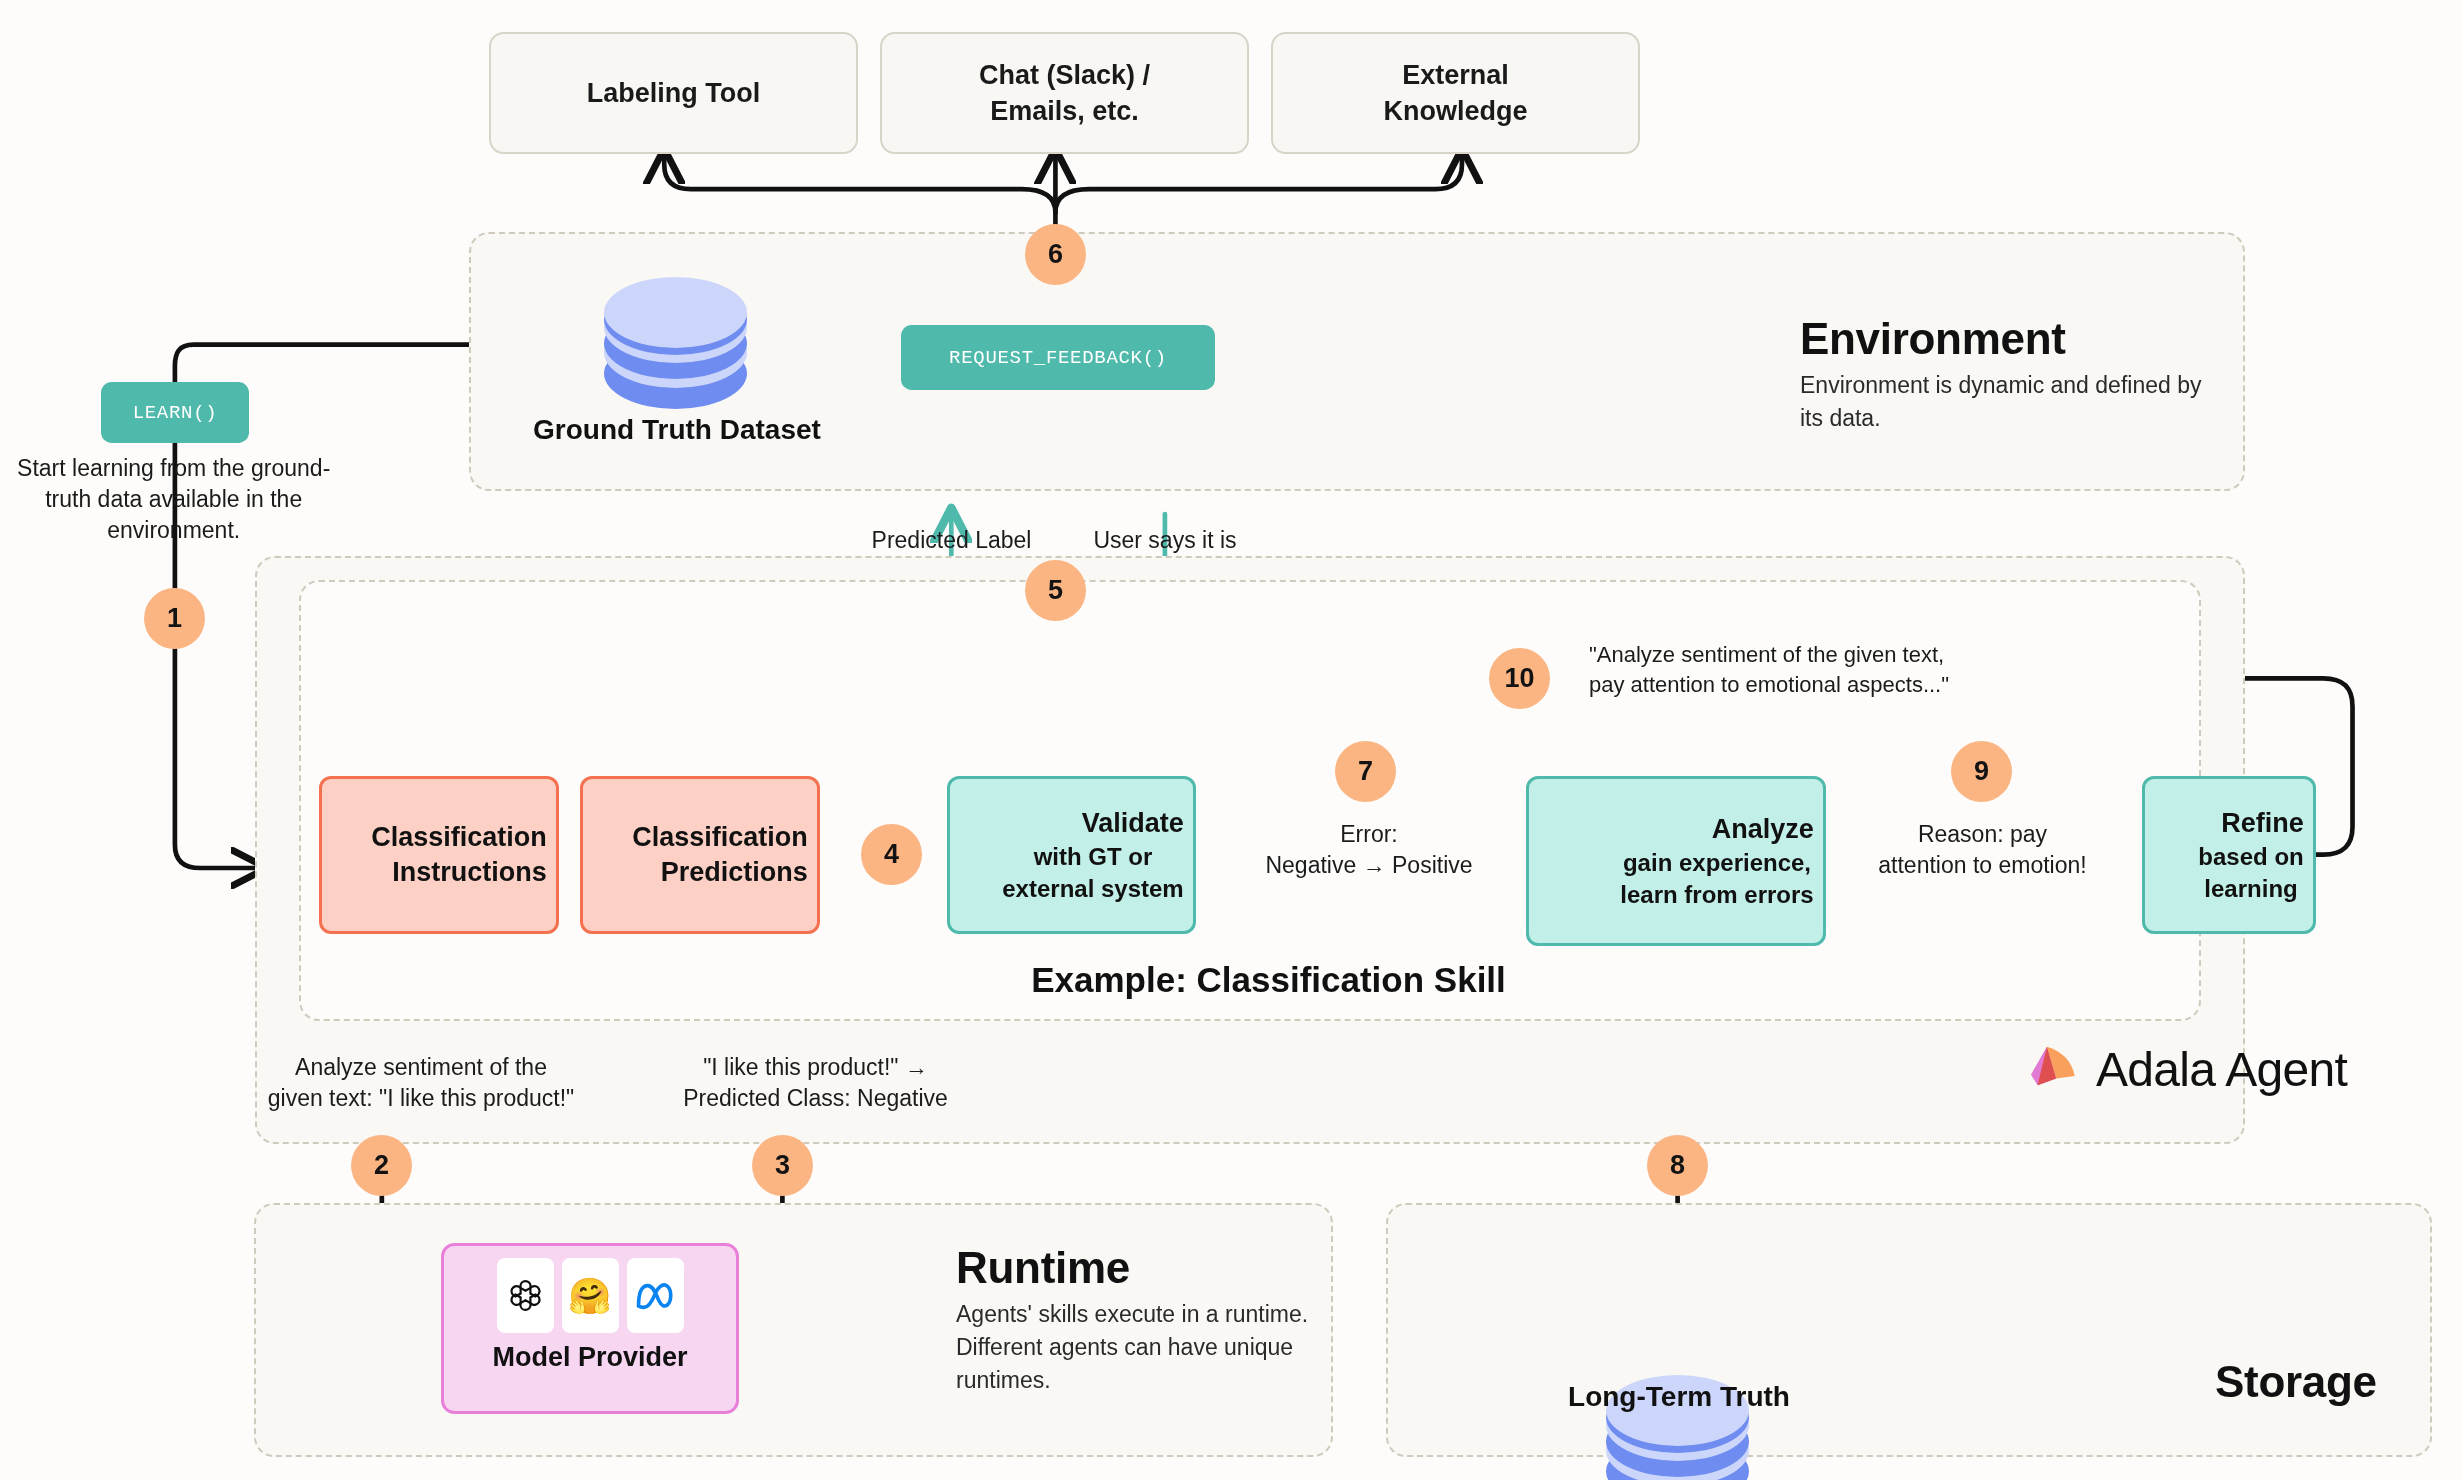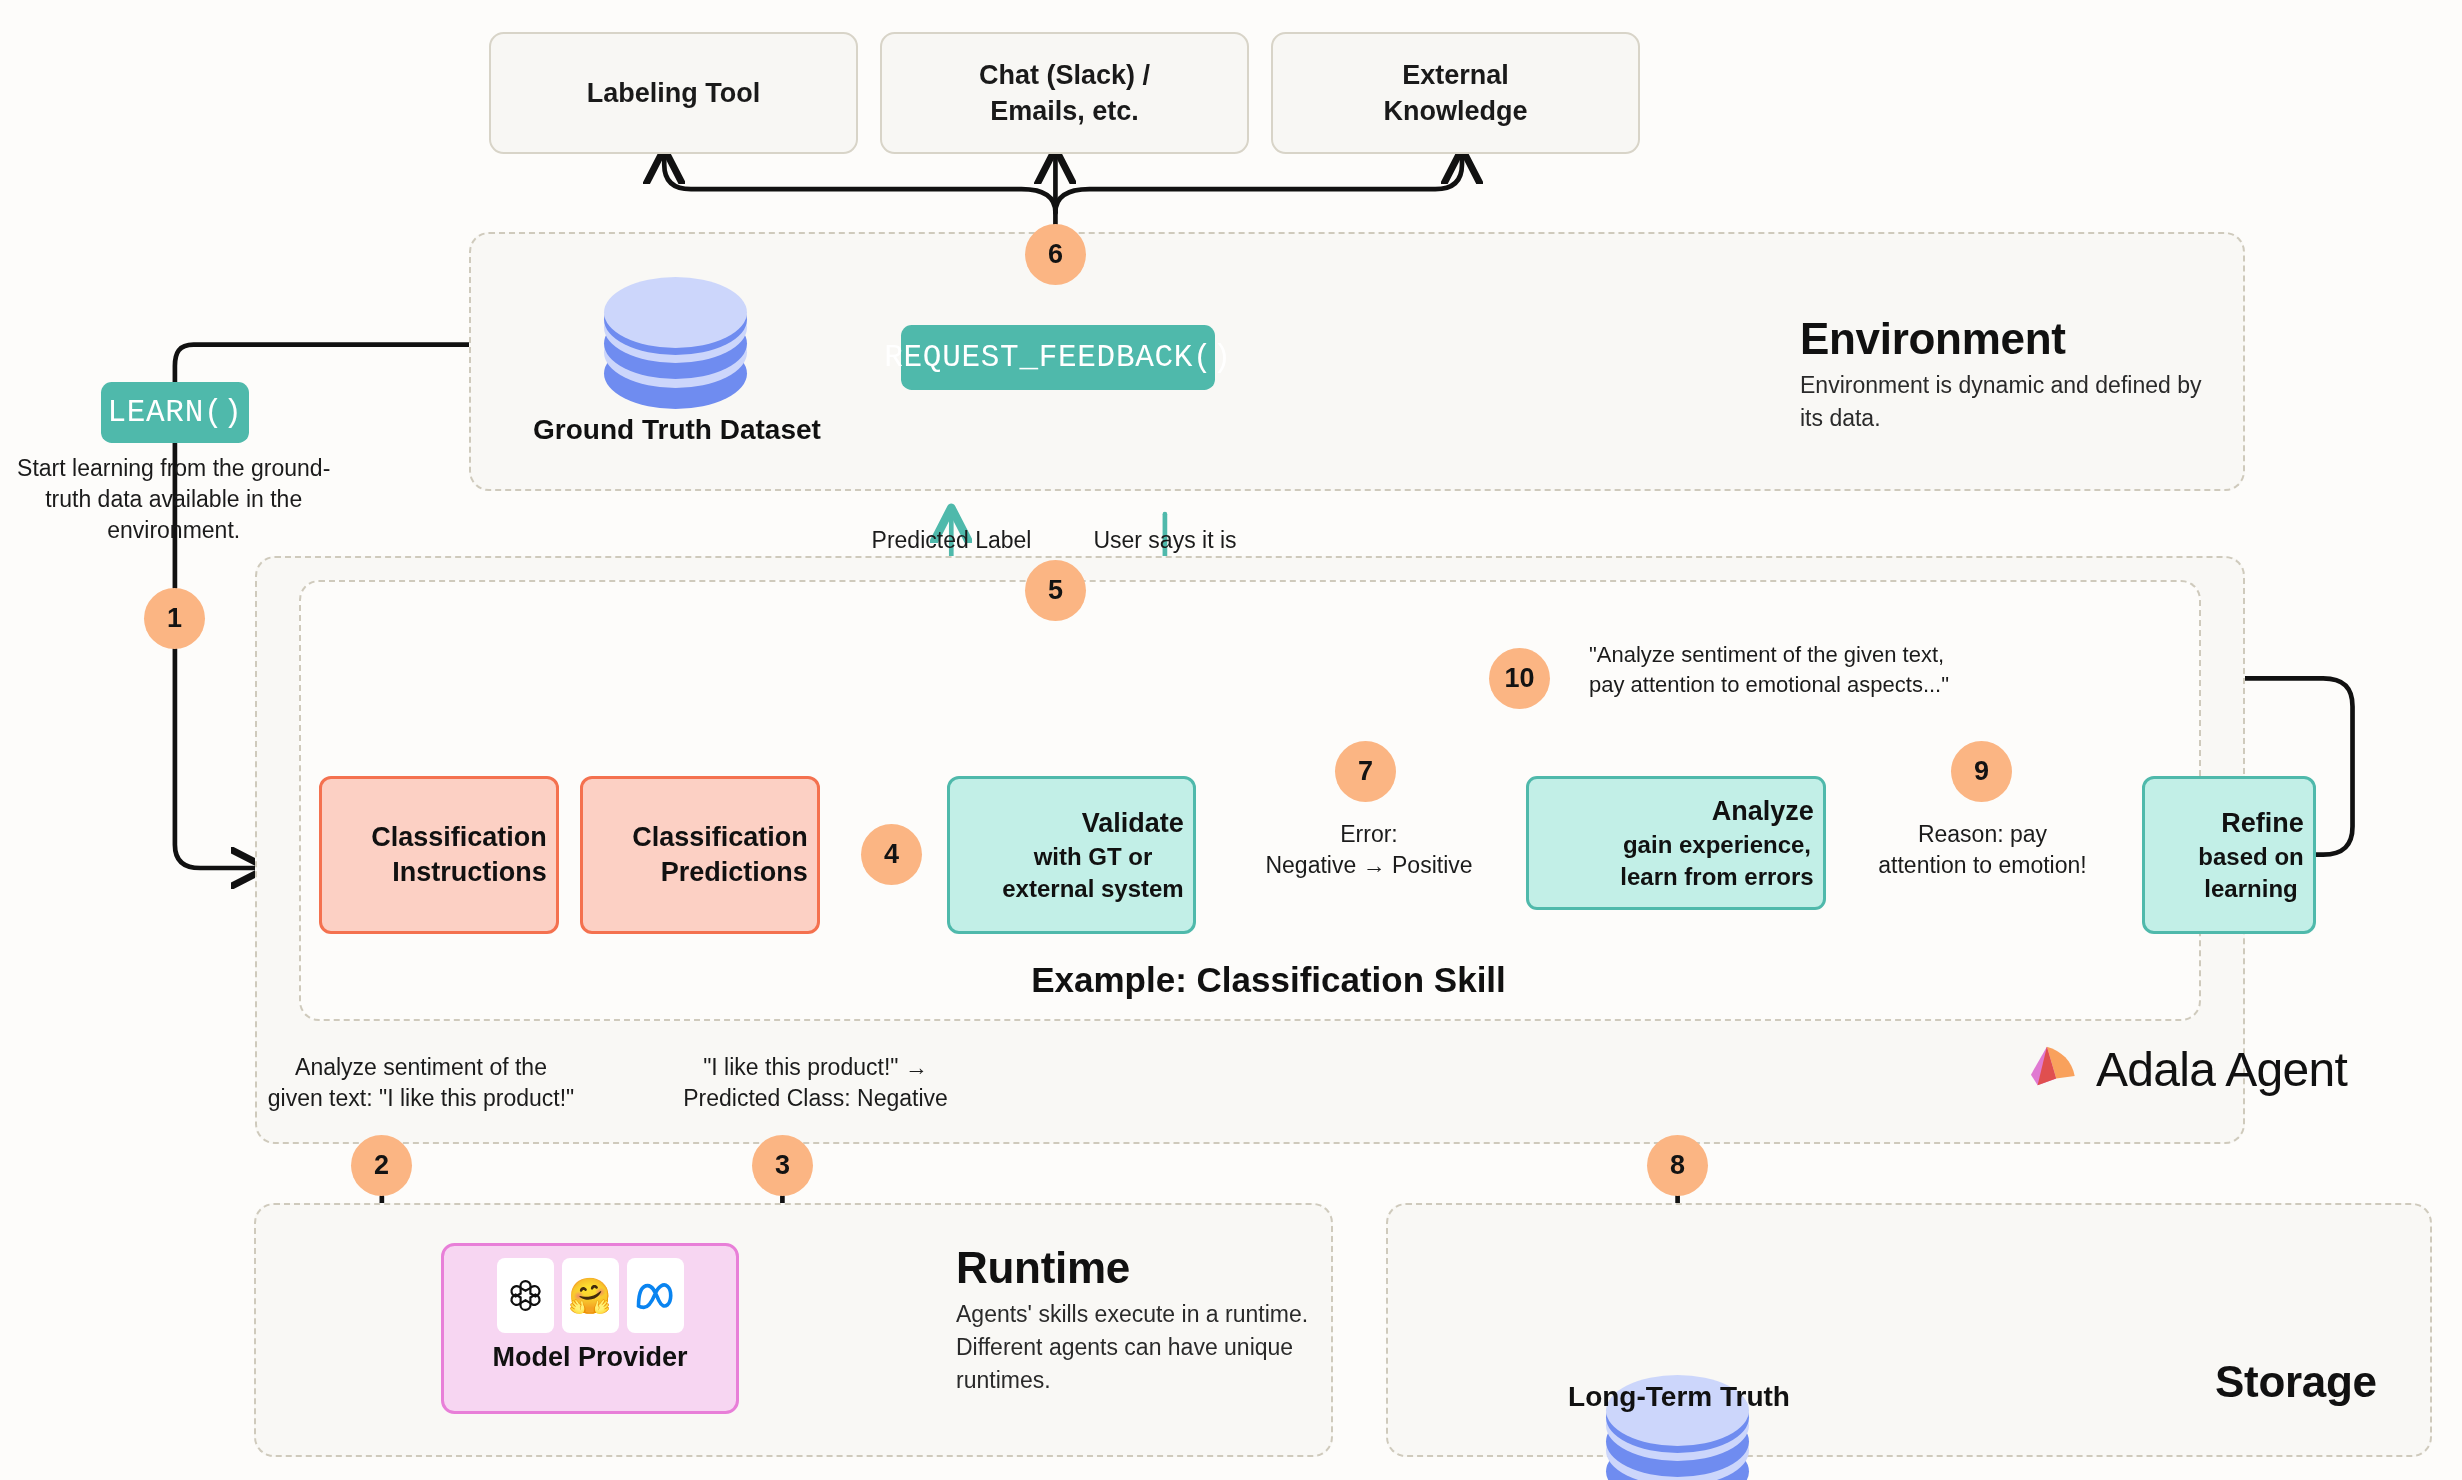"REQUEST_FEEDBACK()" .pill { font-size: 31px -> 19px }
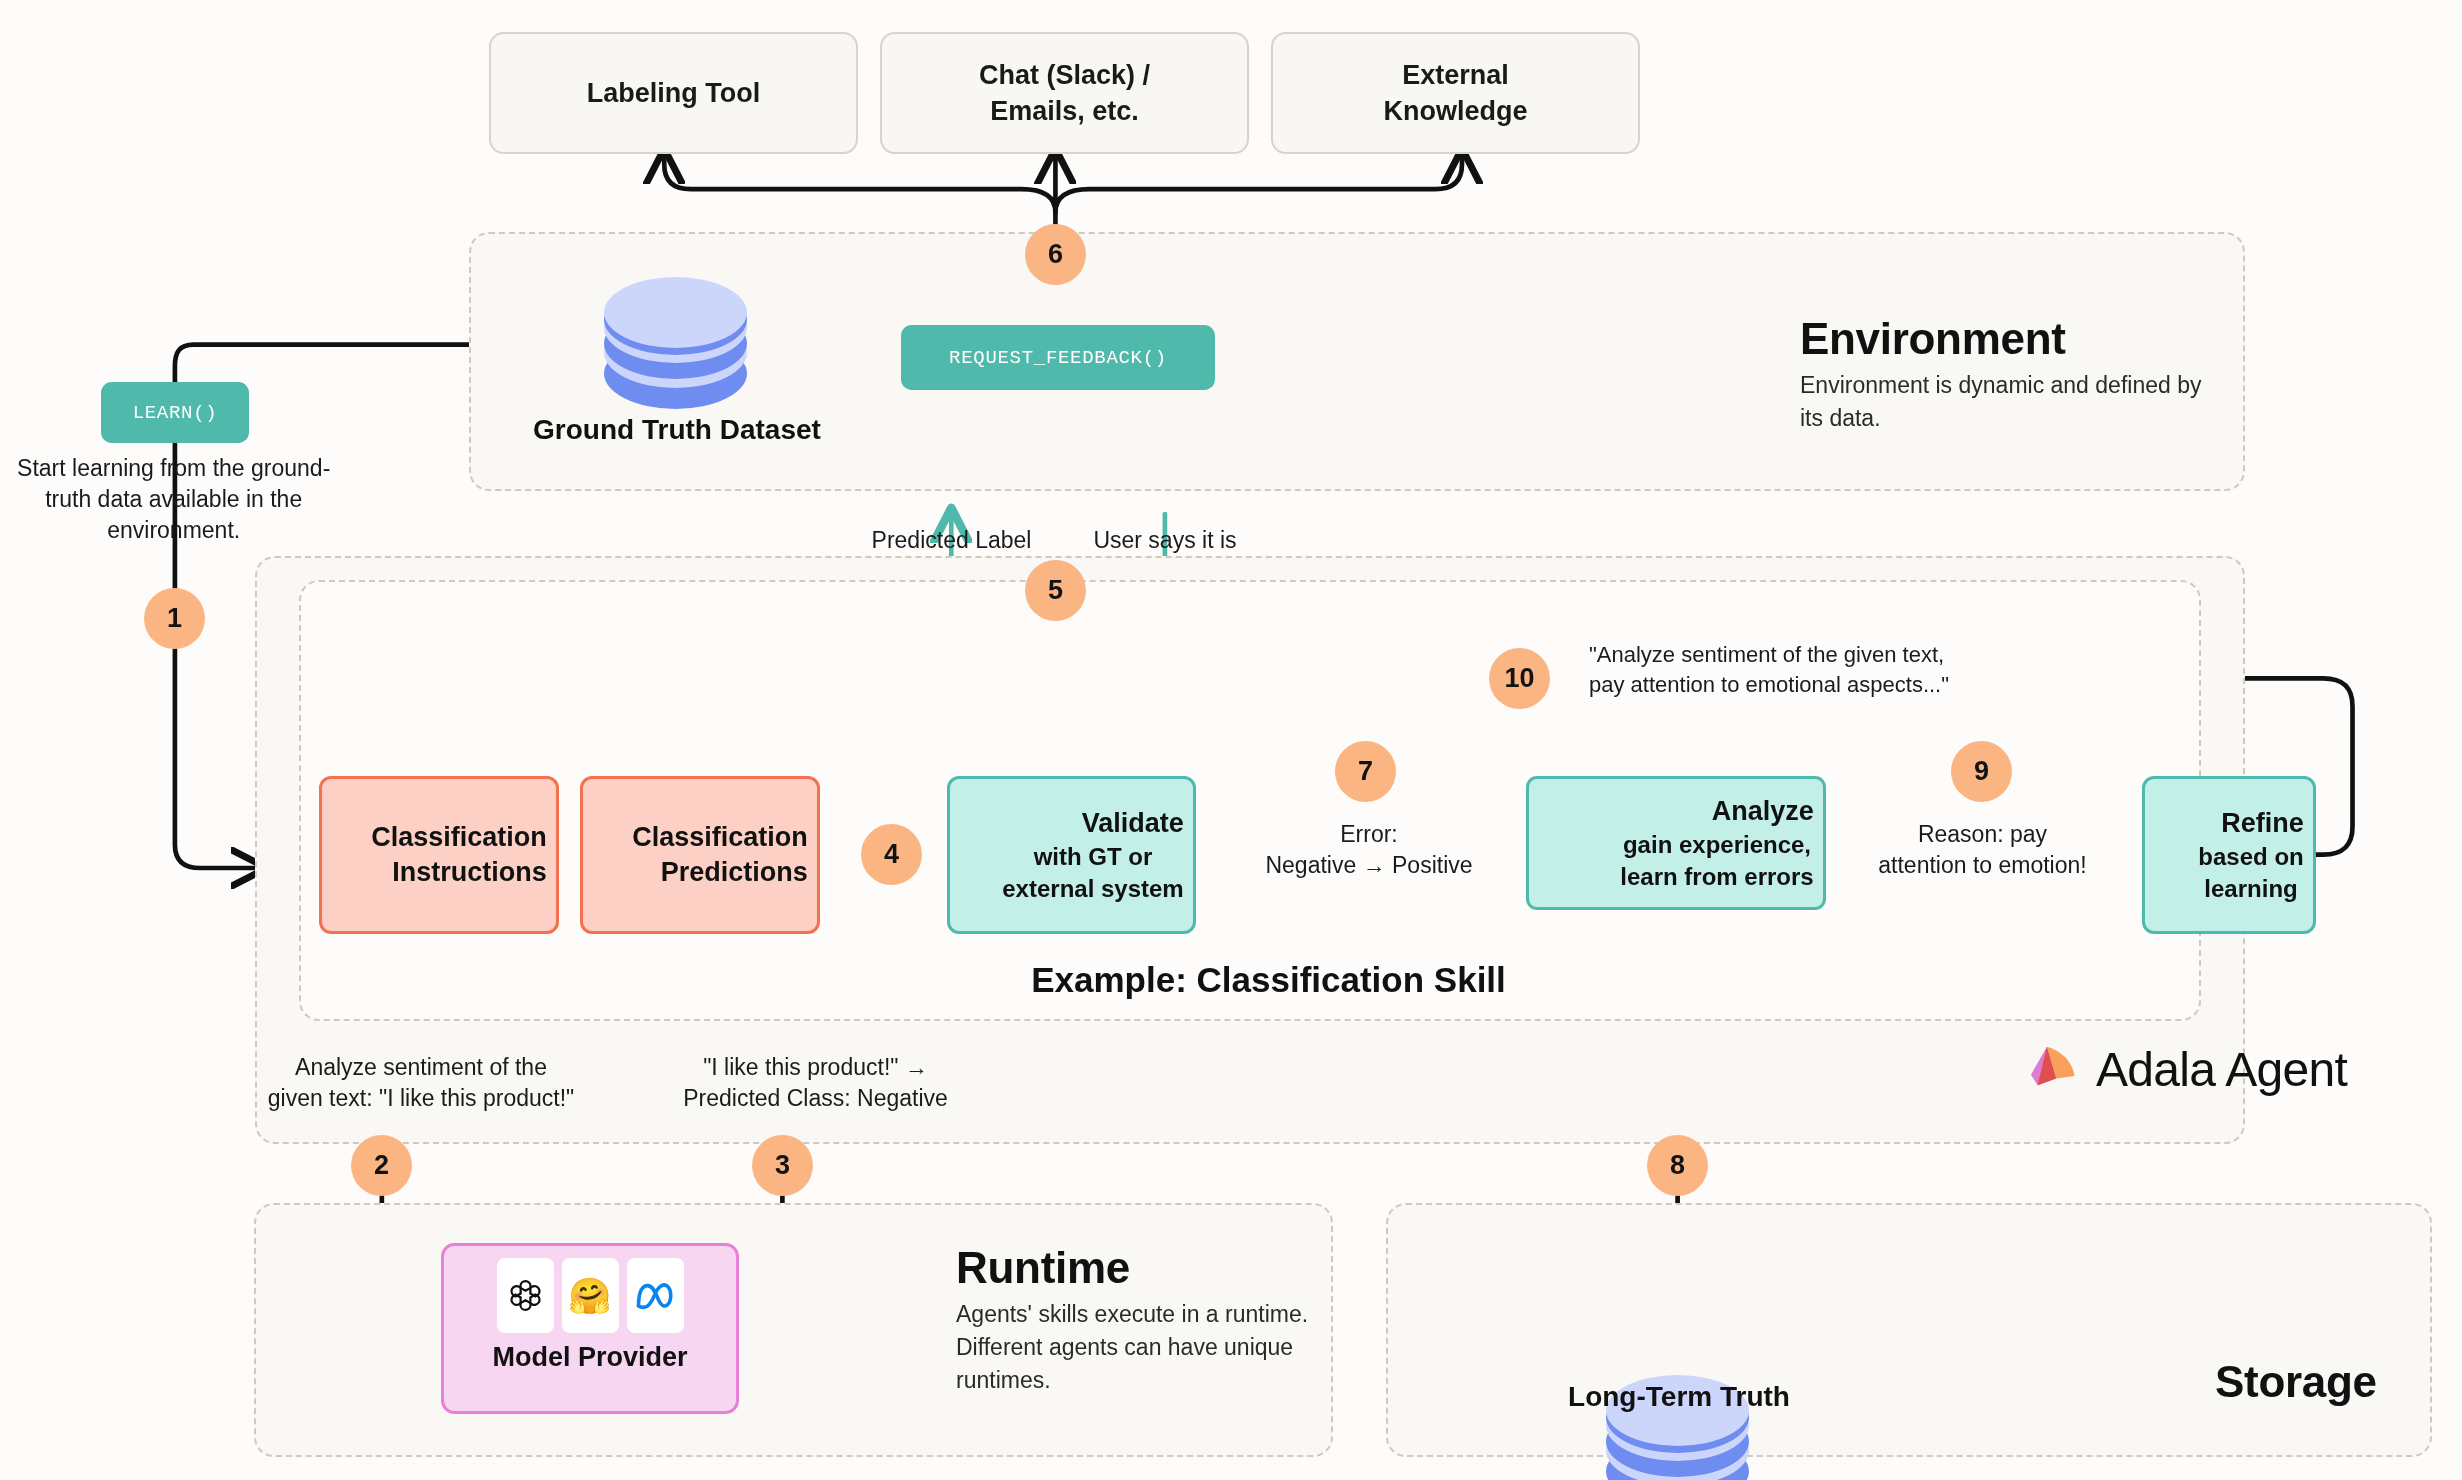"Analyze" div.abs { border-radius: 11px -> none; height: 134px -> 170px }
